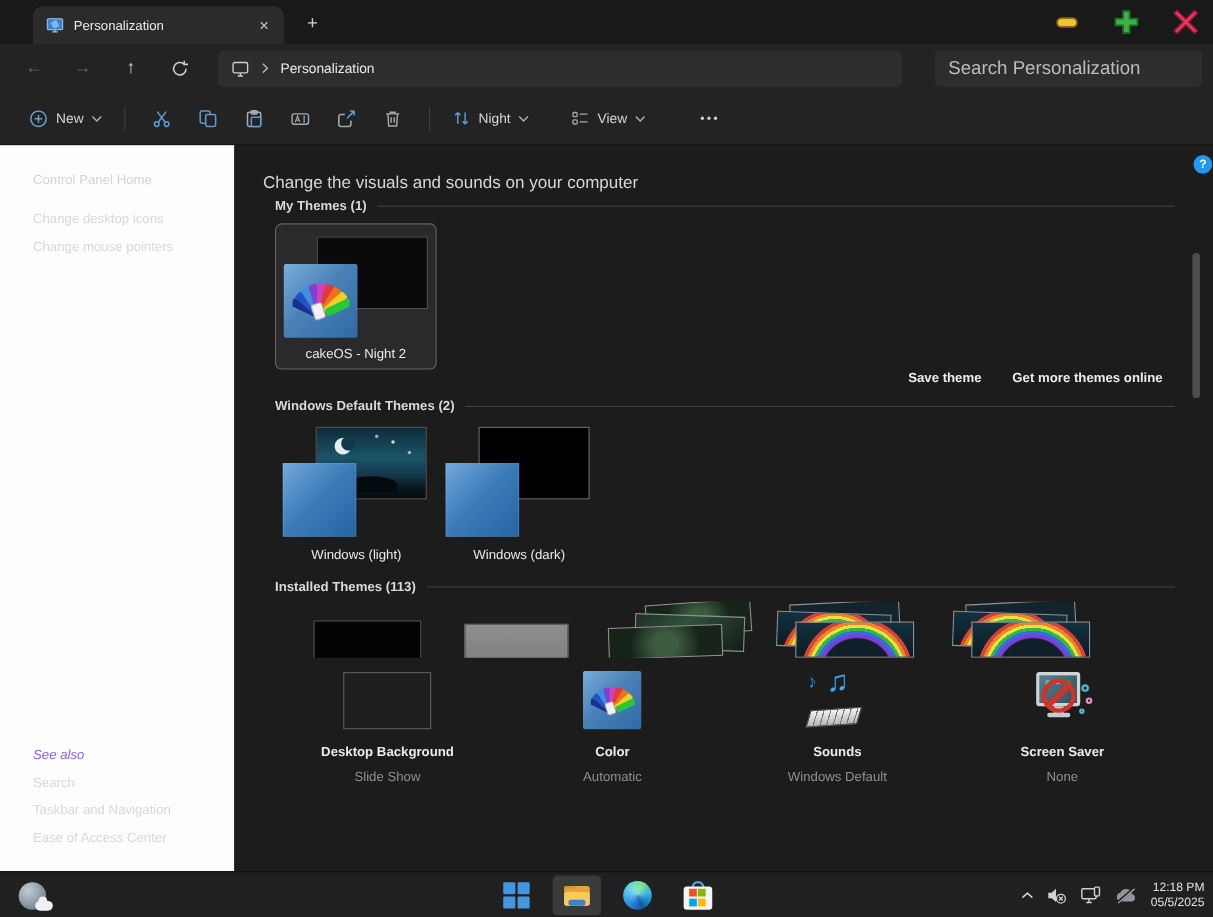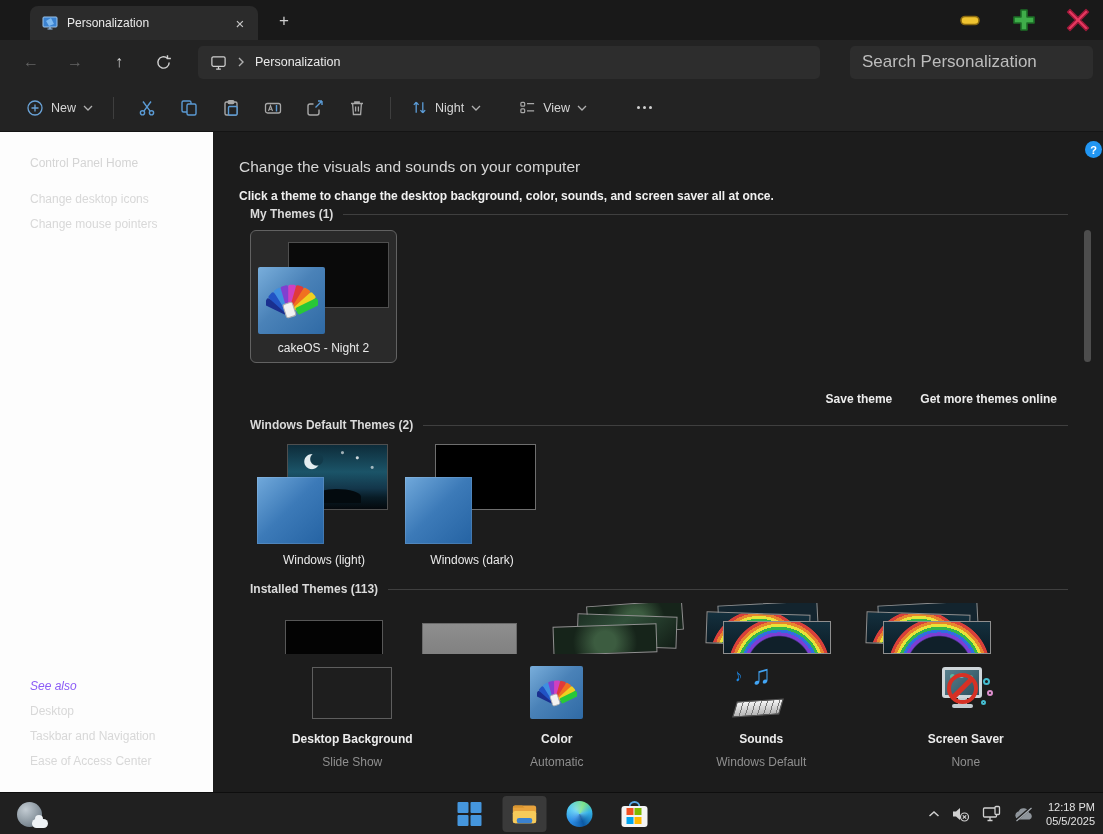"Click a theme to change" div.page-sub { html: <div>Click a theme to change the desktop background, color, sounds, and screen saver all at once.</div> -> none }
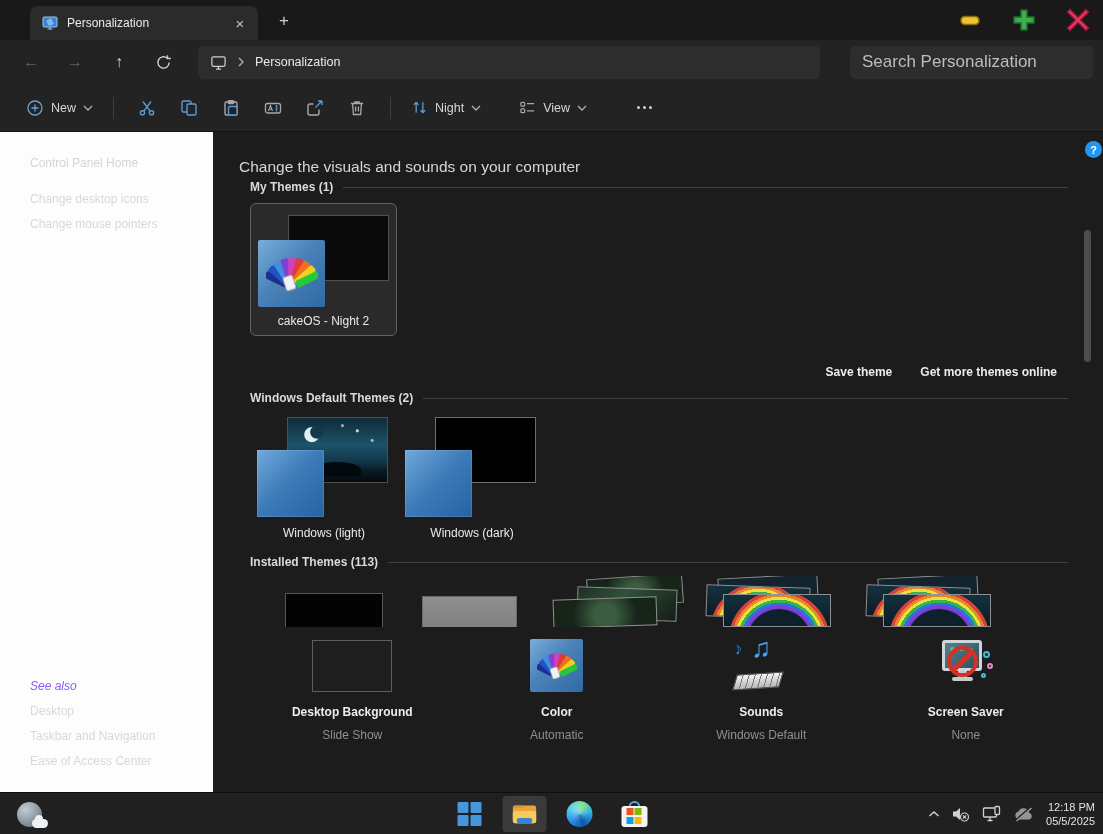"Save theme" .links-row { margin-top: 29px -> 0 }
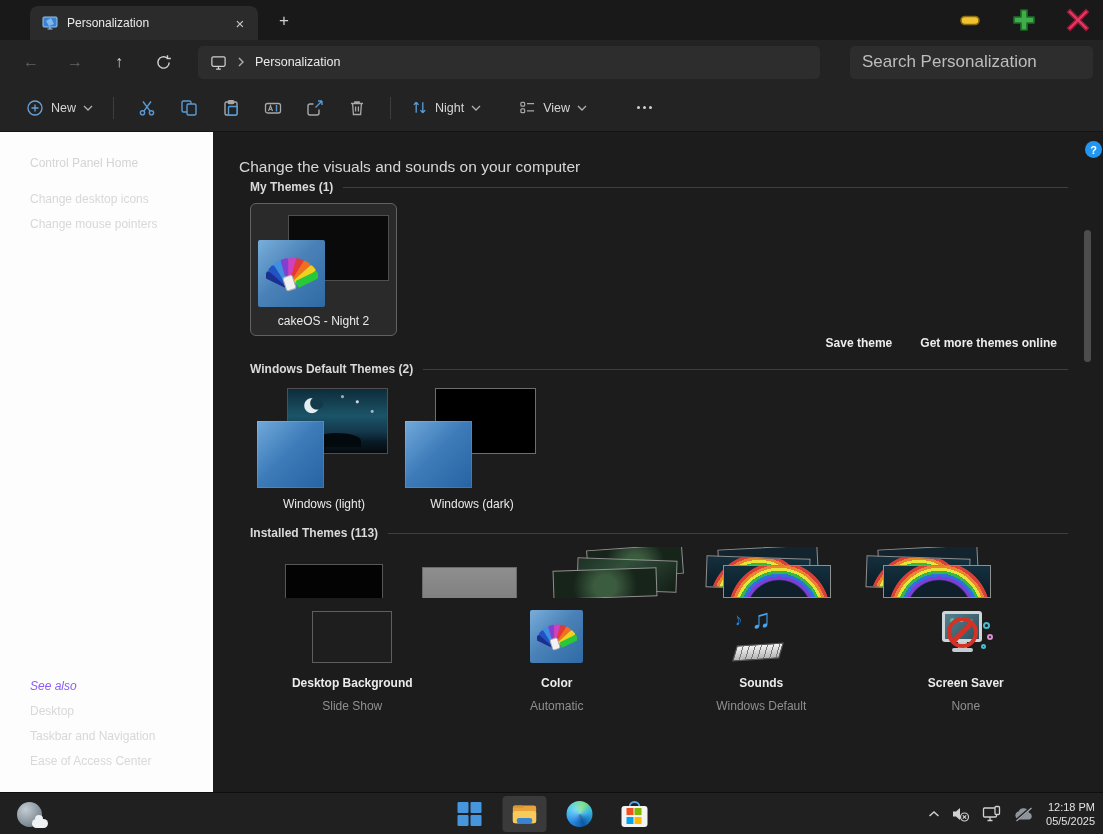"Desktop" div.sb-link { text: Desktop -> Search }
